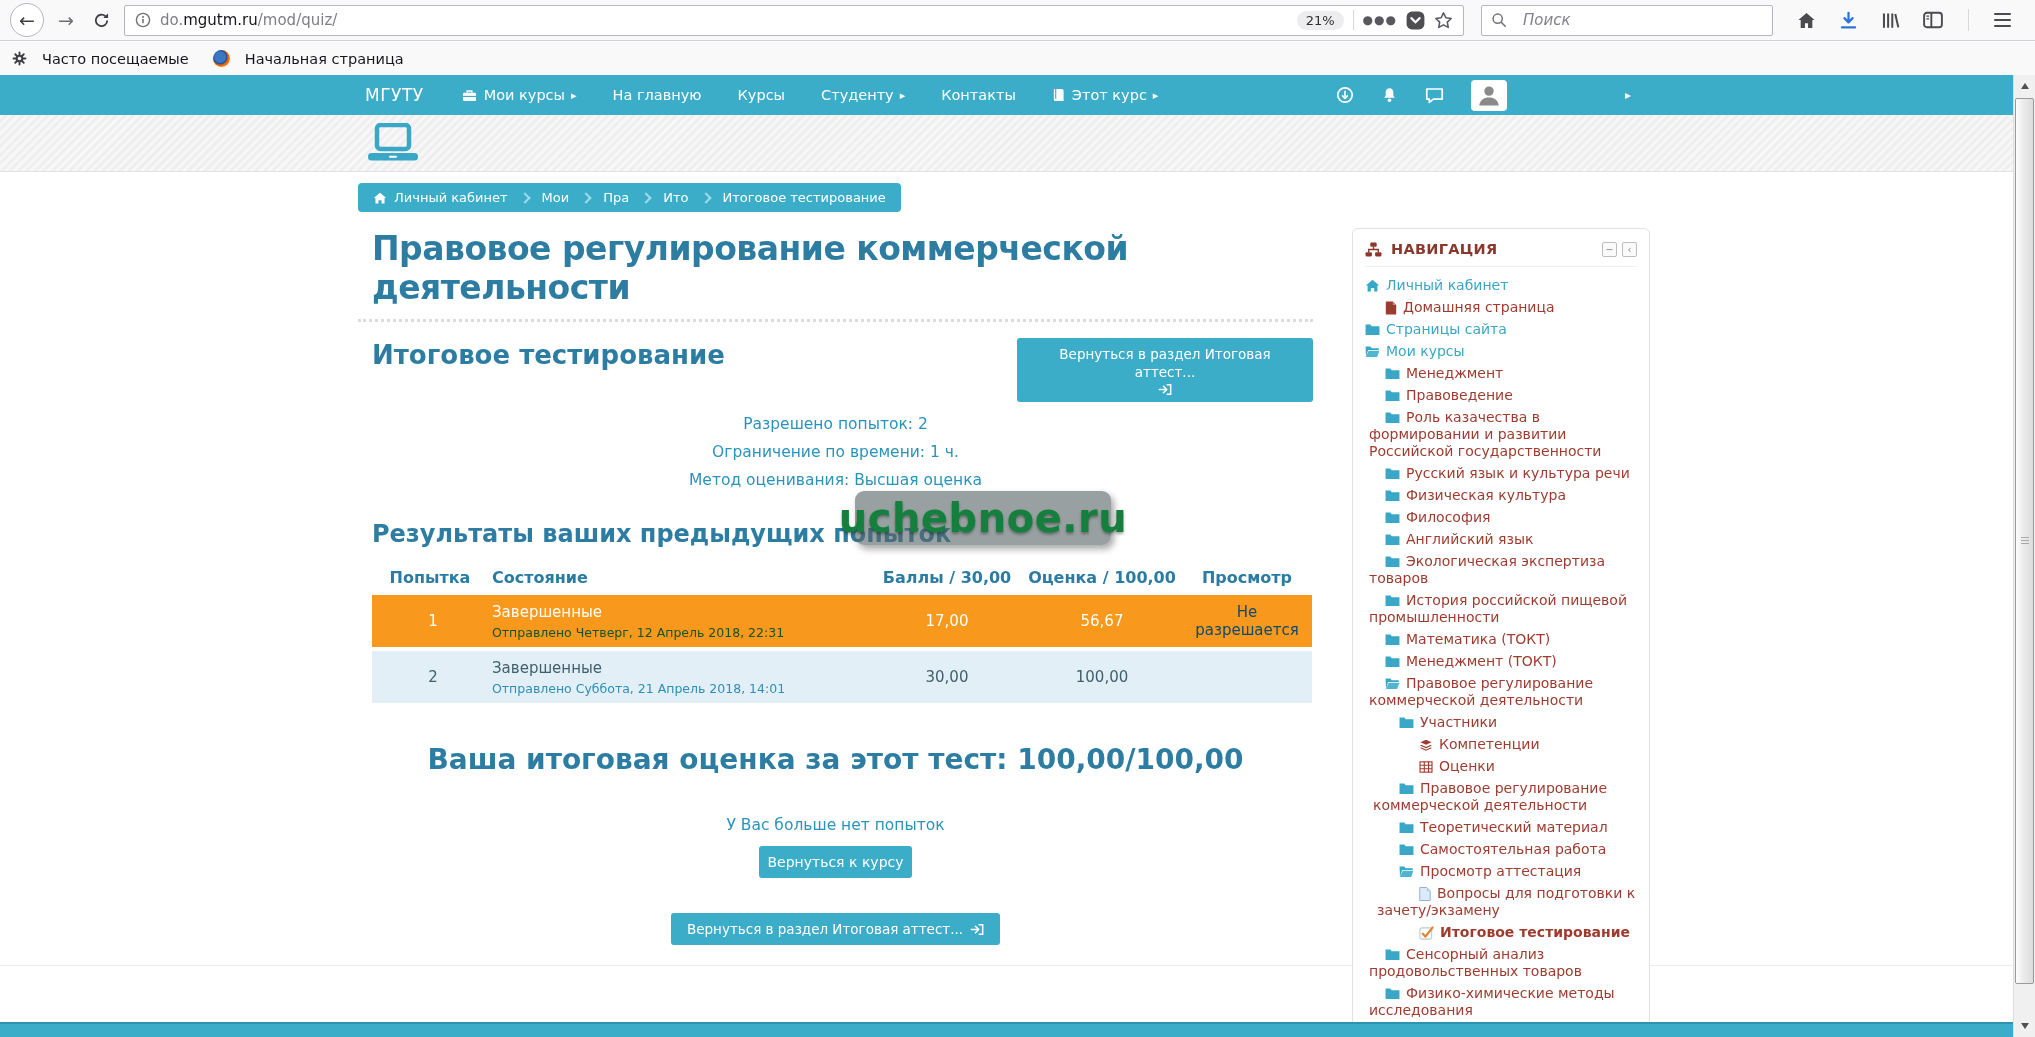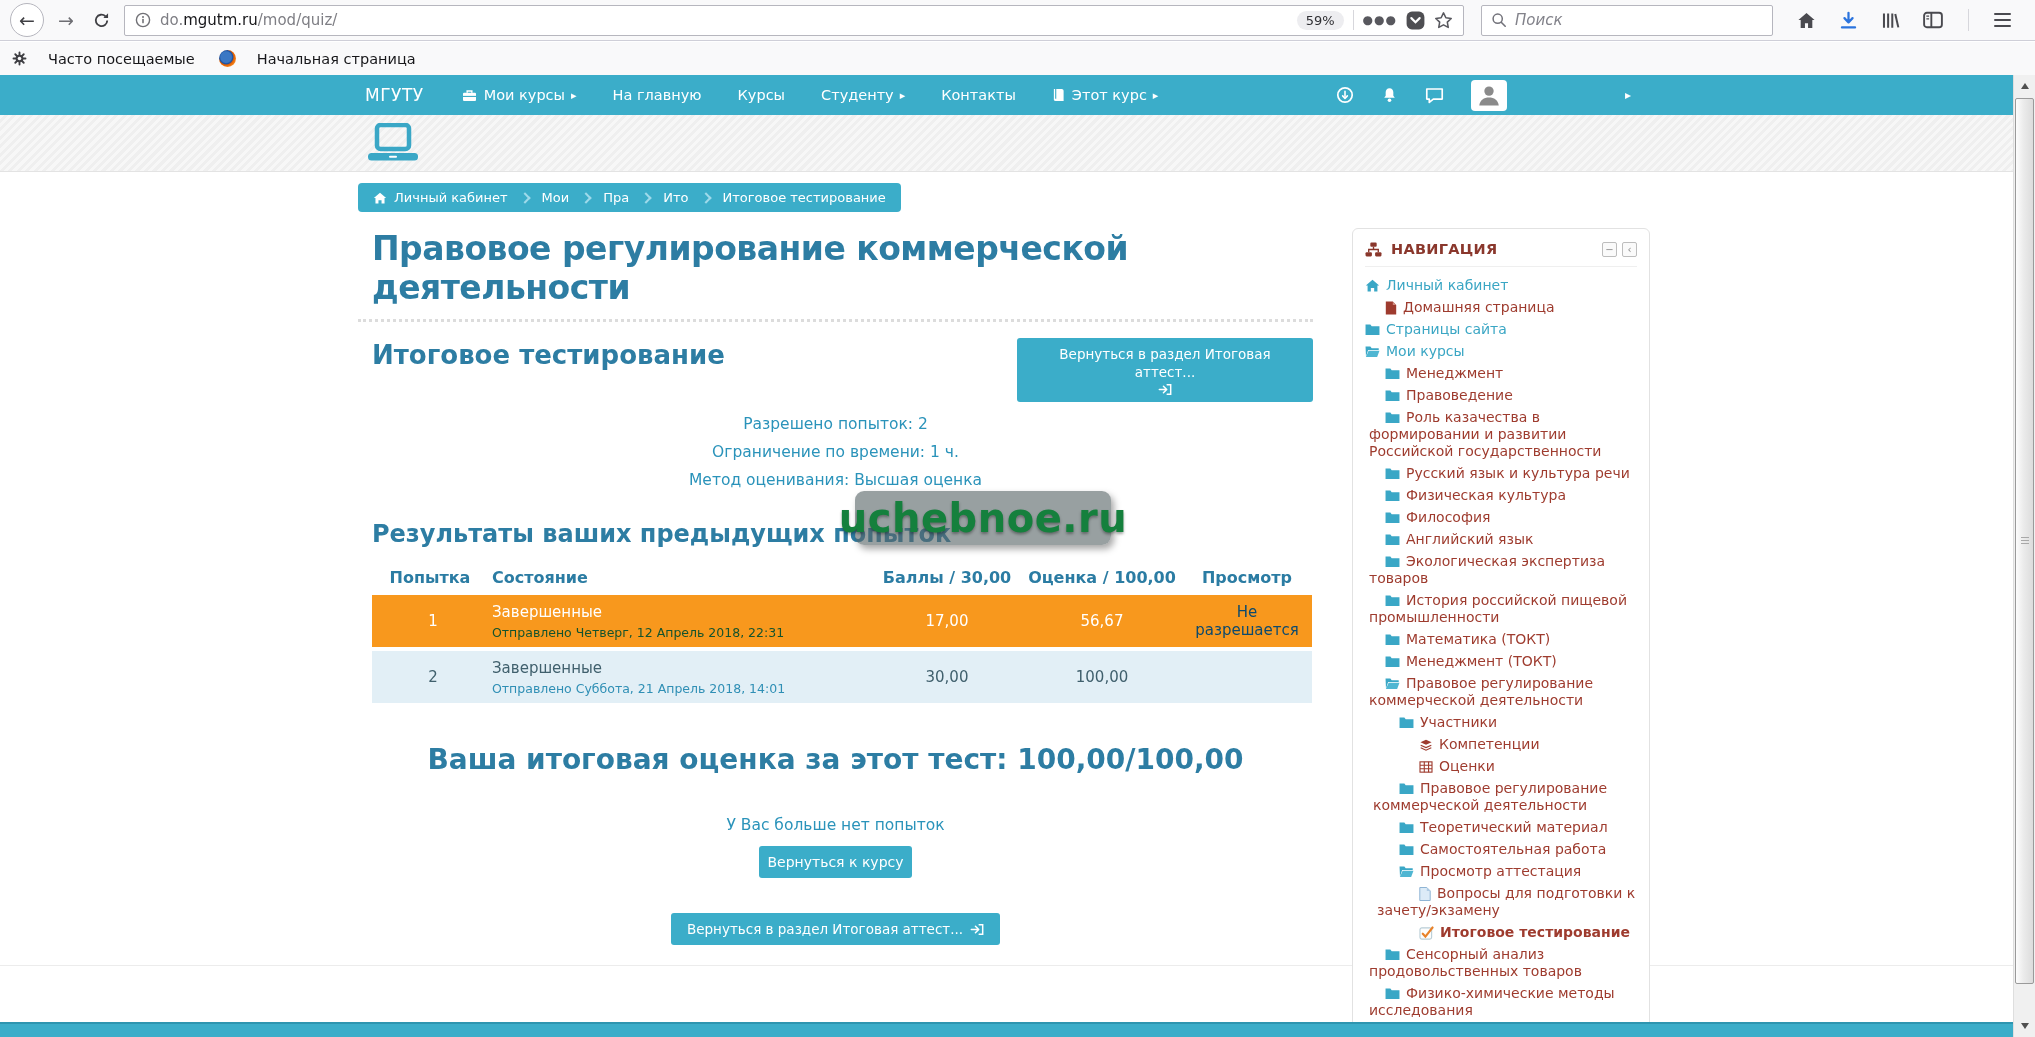"59%" span.zoom-badge { text: 59% -> 21% }
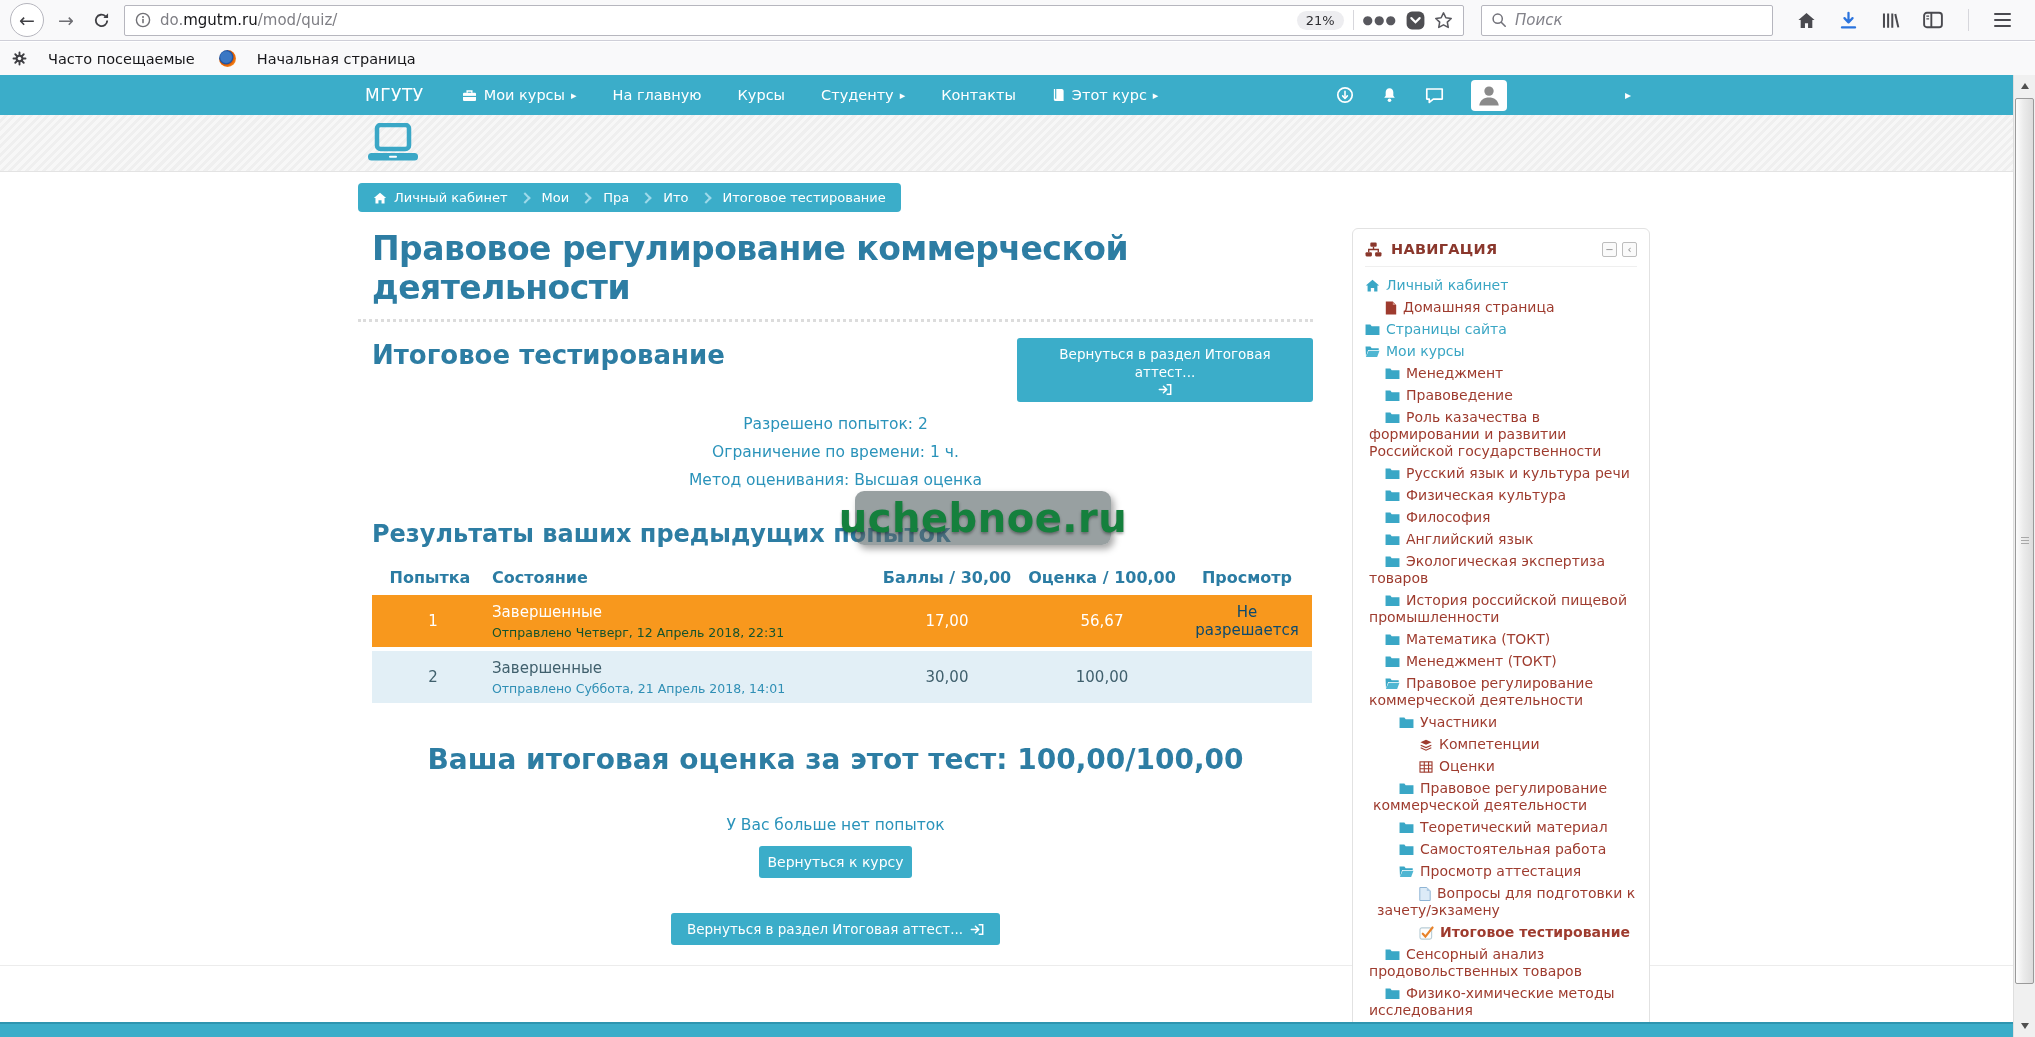"Поиск" .searchbar { gap: 8px -> 16px }
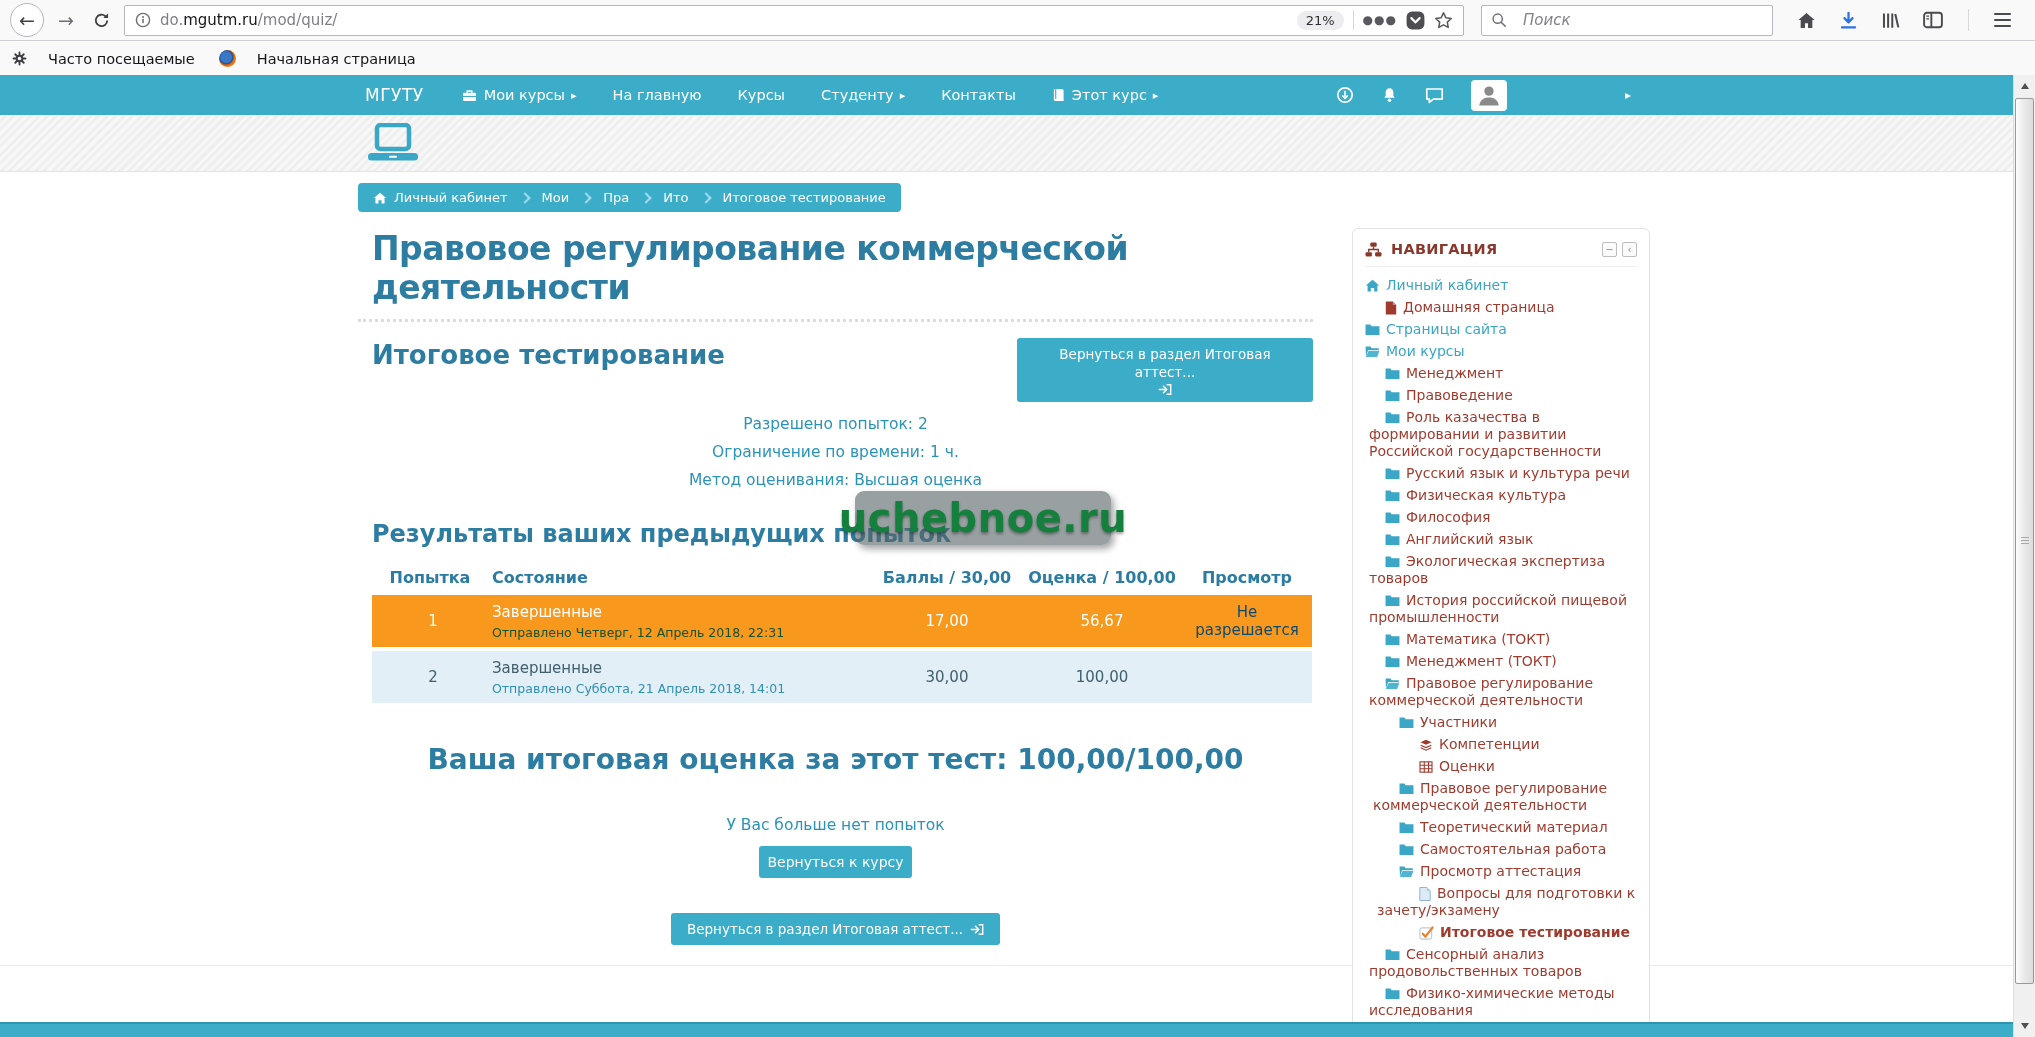"Часто посещаемые" .bm-item { gap: 21px -> 15px }
